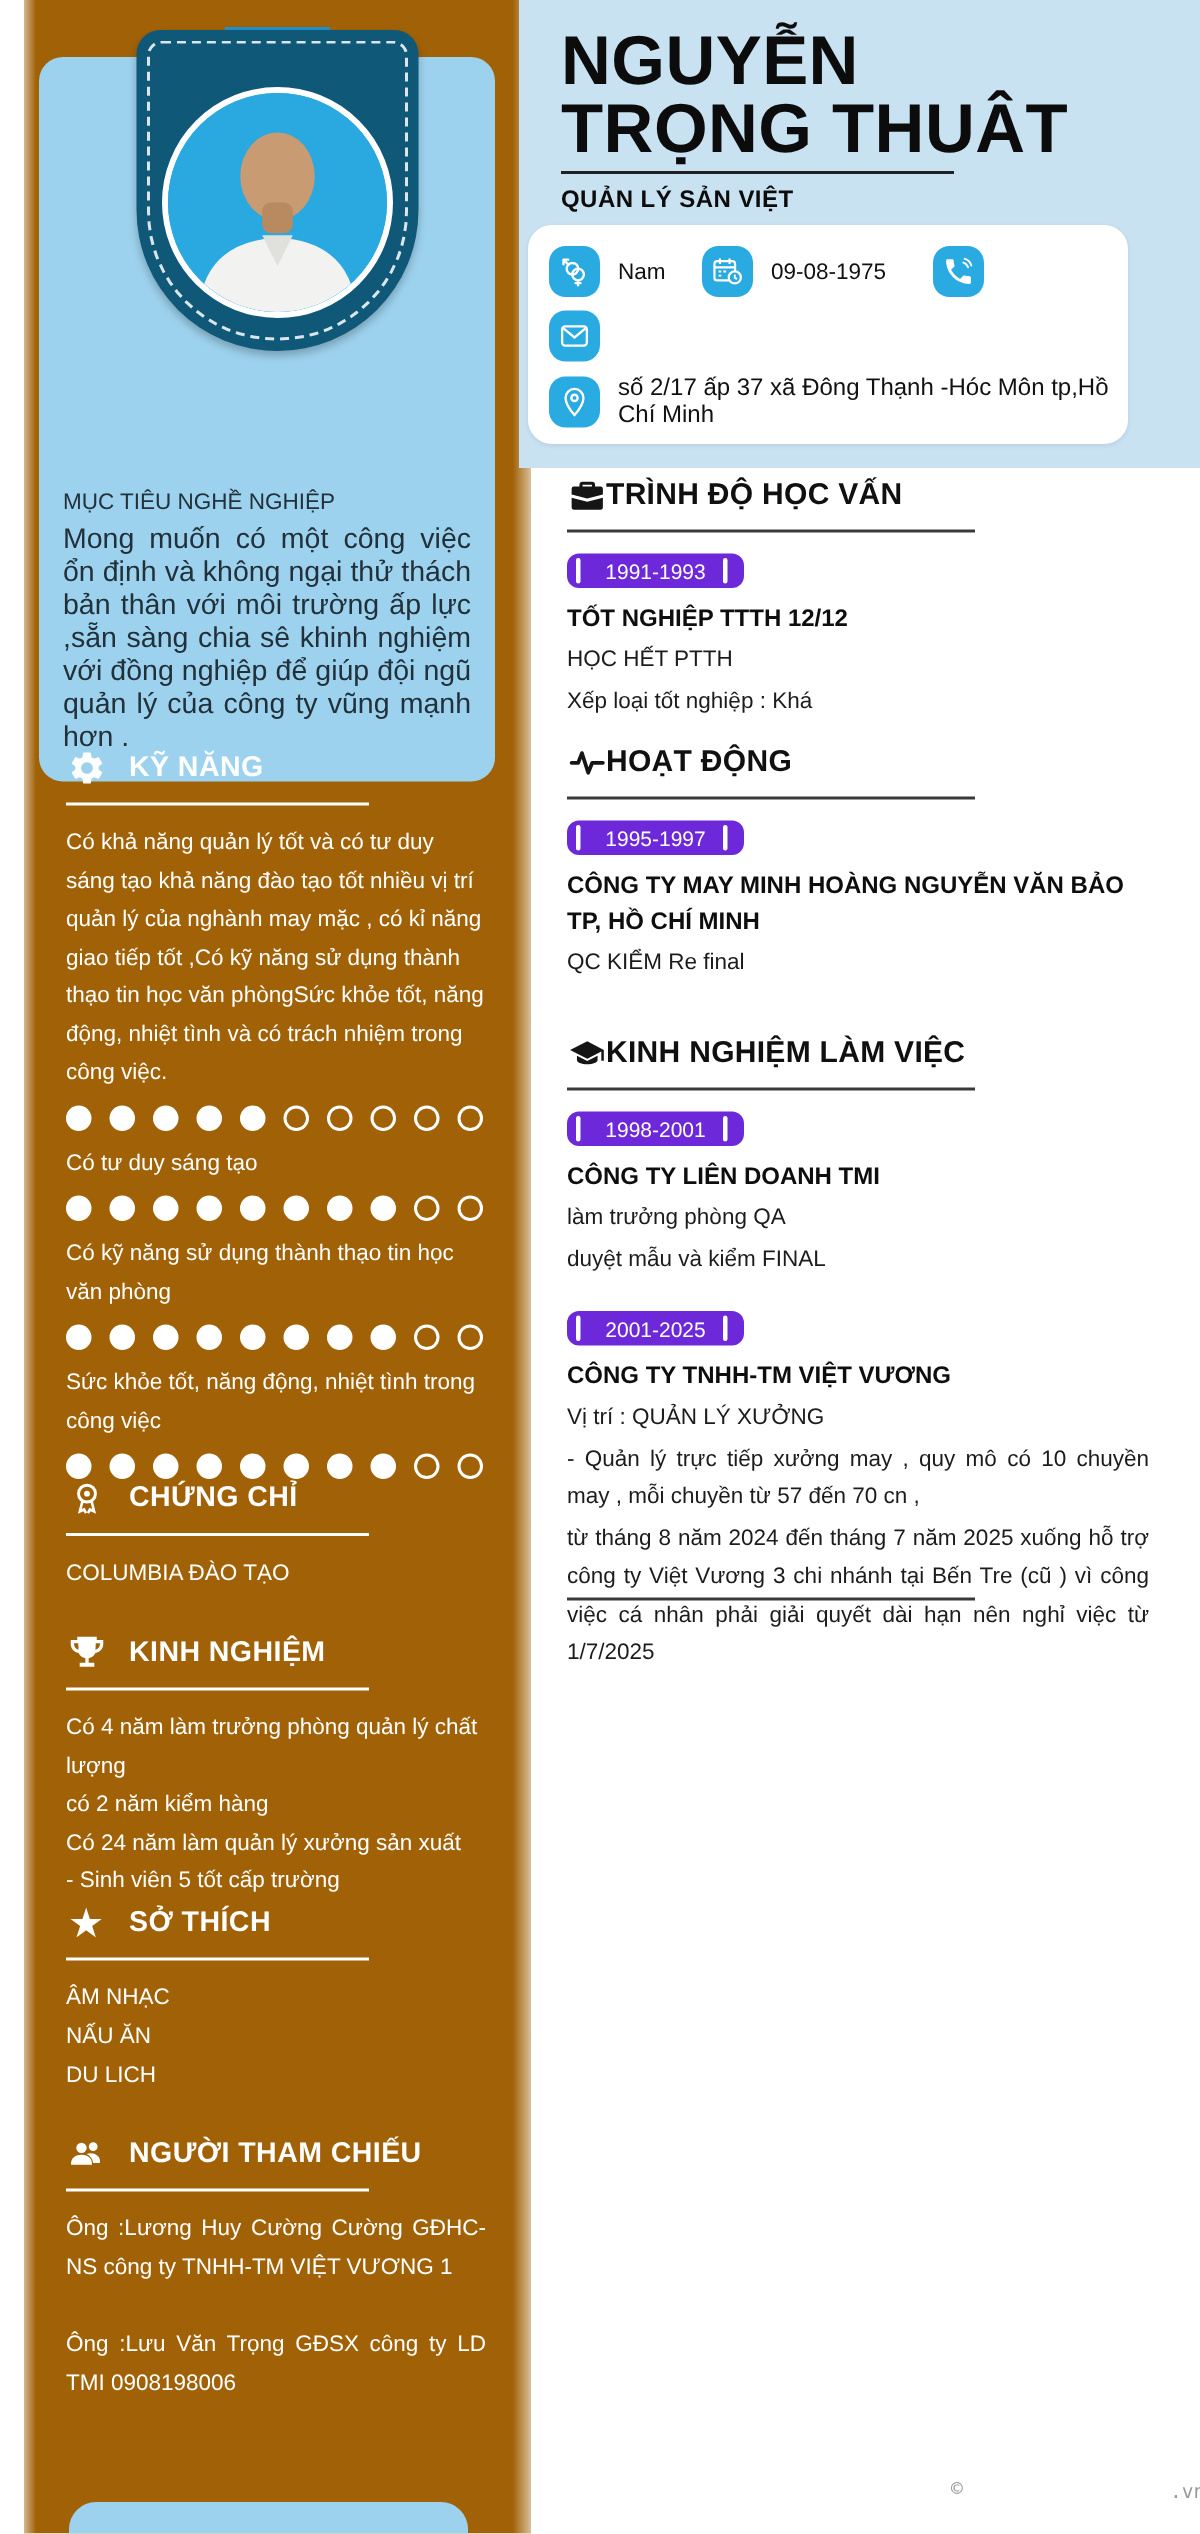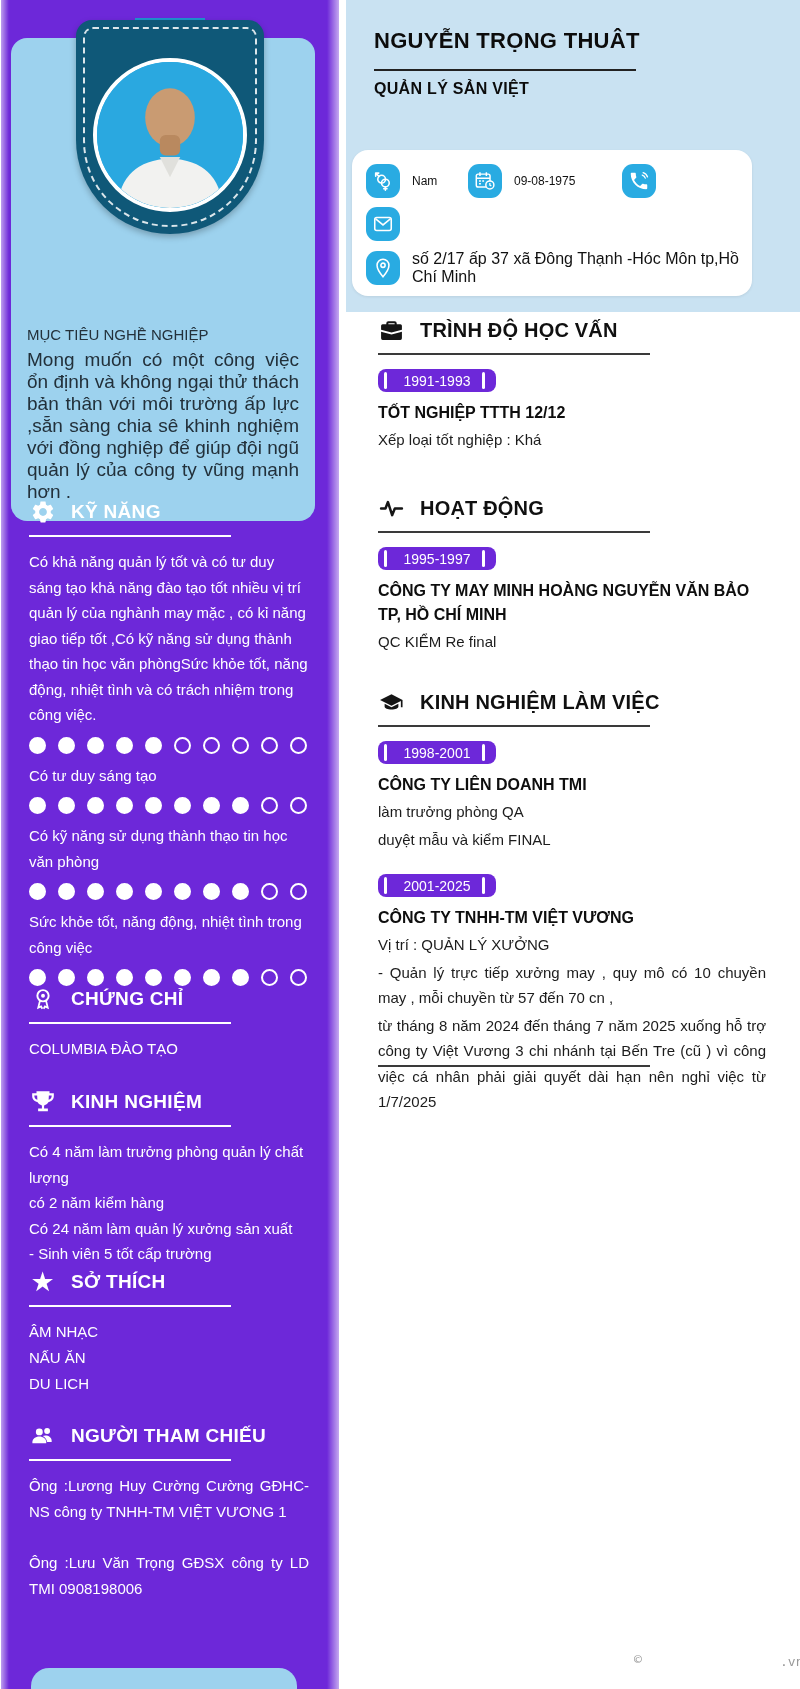"NGUYỄN TRỌNG THUÂT" .name-block h1 { font-size: 22px -> 46px }
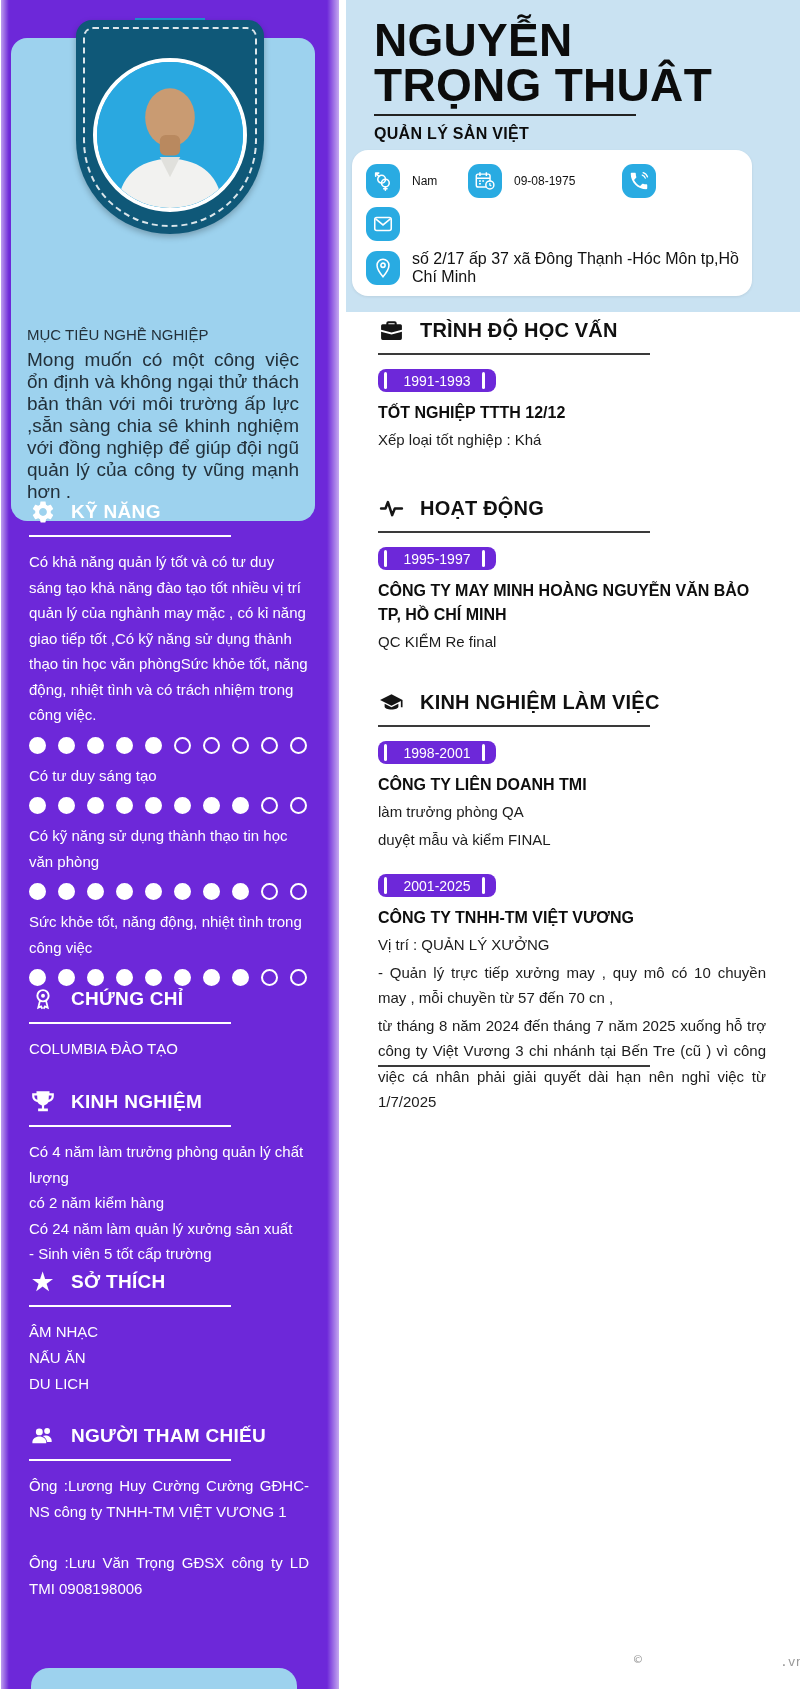"Nam" .c-text { font-size: 12px -> 15px }
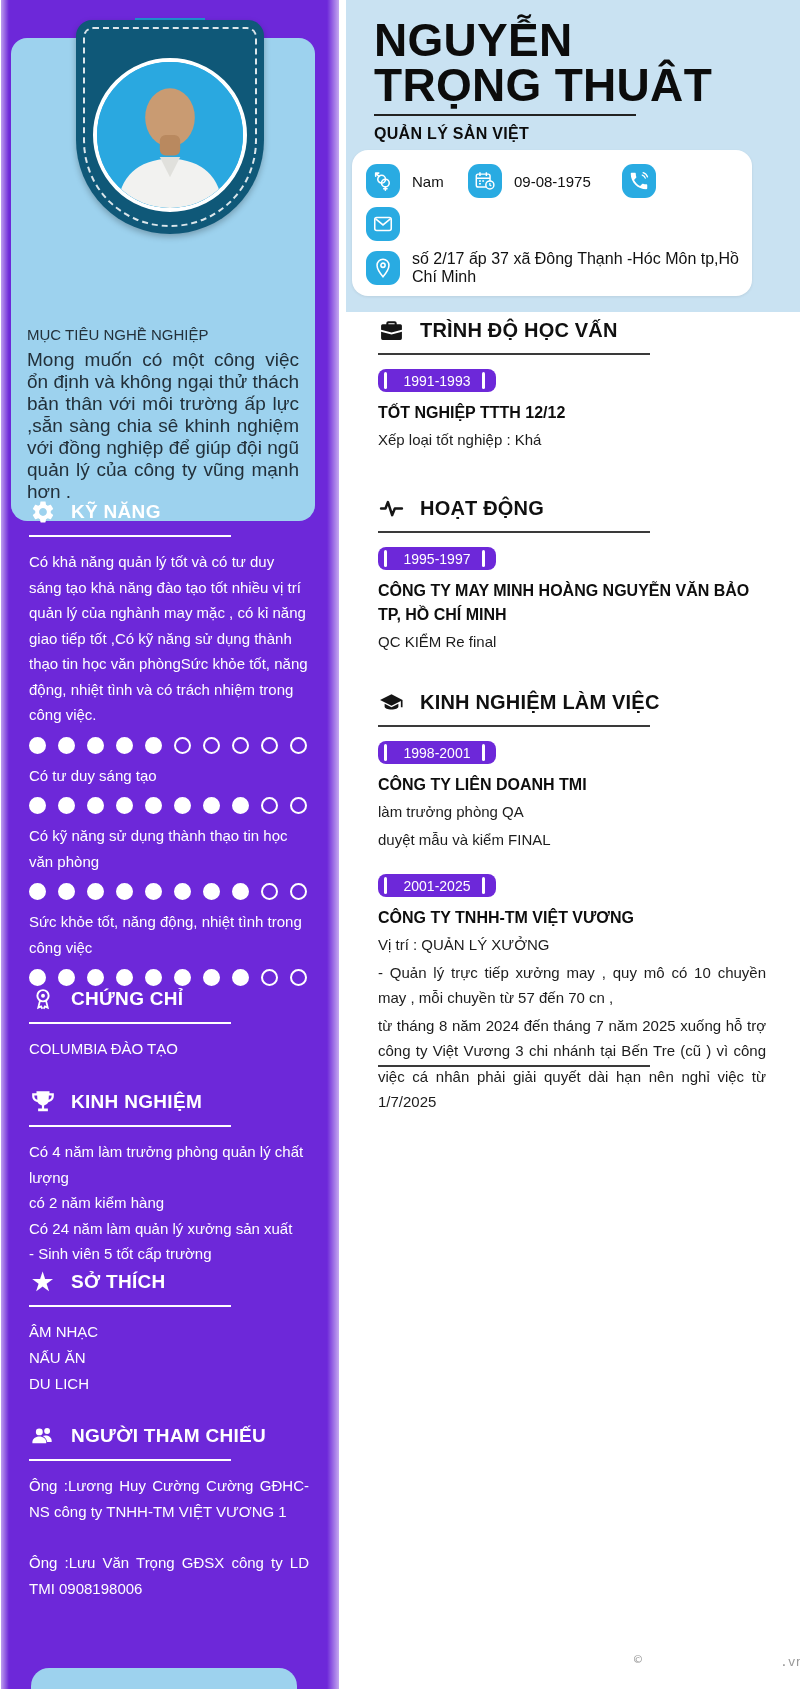"MỤC TIÊU NGHỀ NGHIỆP" .sidebar { background: #6d28d9 -> #a16207; left: 1px -> 16px }
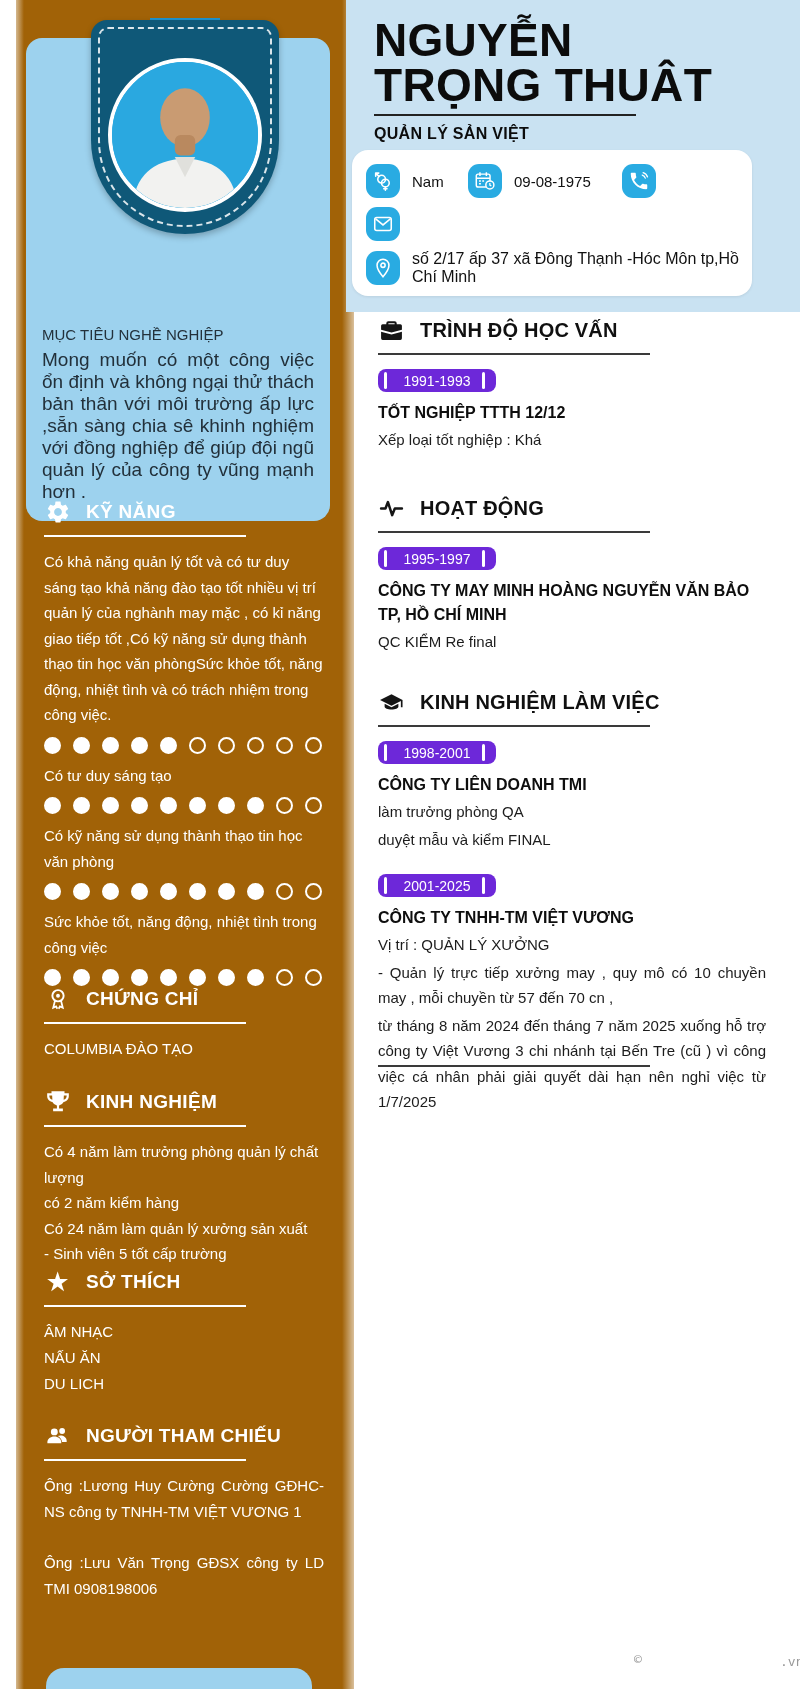"TRÌNH ĐỘ HỌC VẤN" .r-head { gap: 16px -> none }
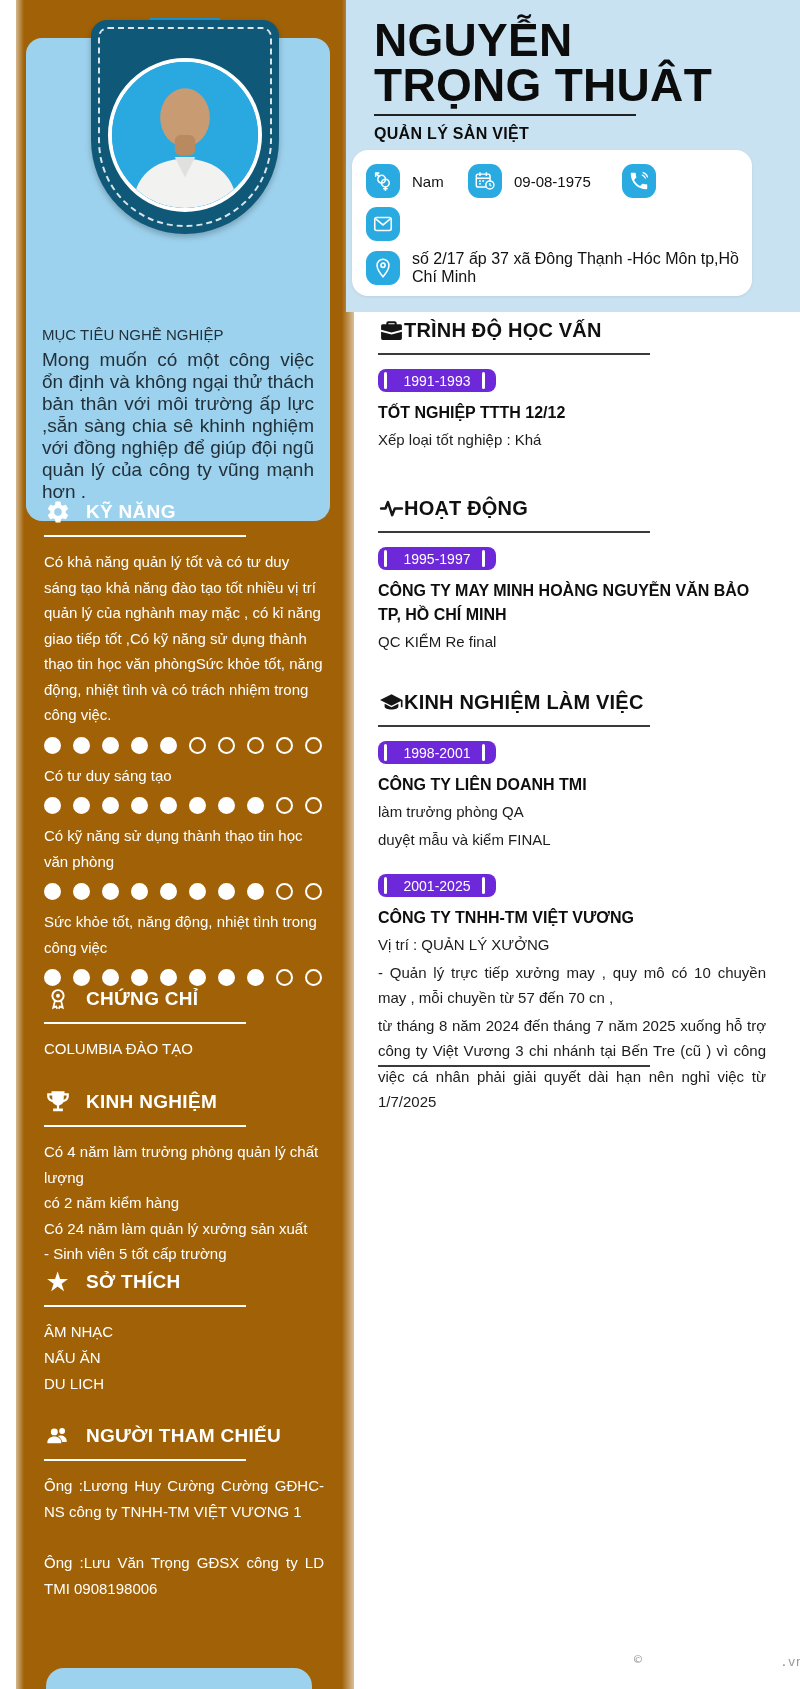"HỌC HẾT PTTH" p.entry-line { html: none -> <p>HỌC HẾT PTTH</p> }
